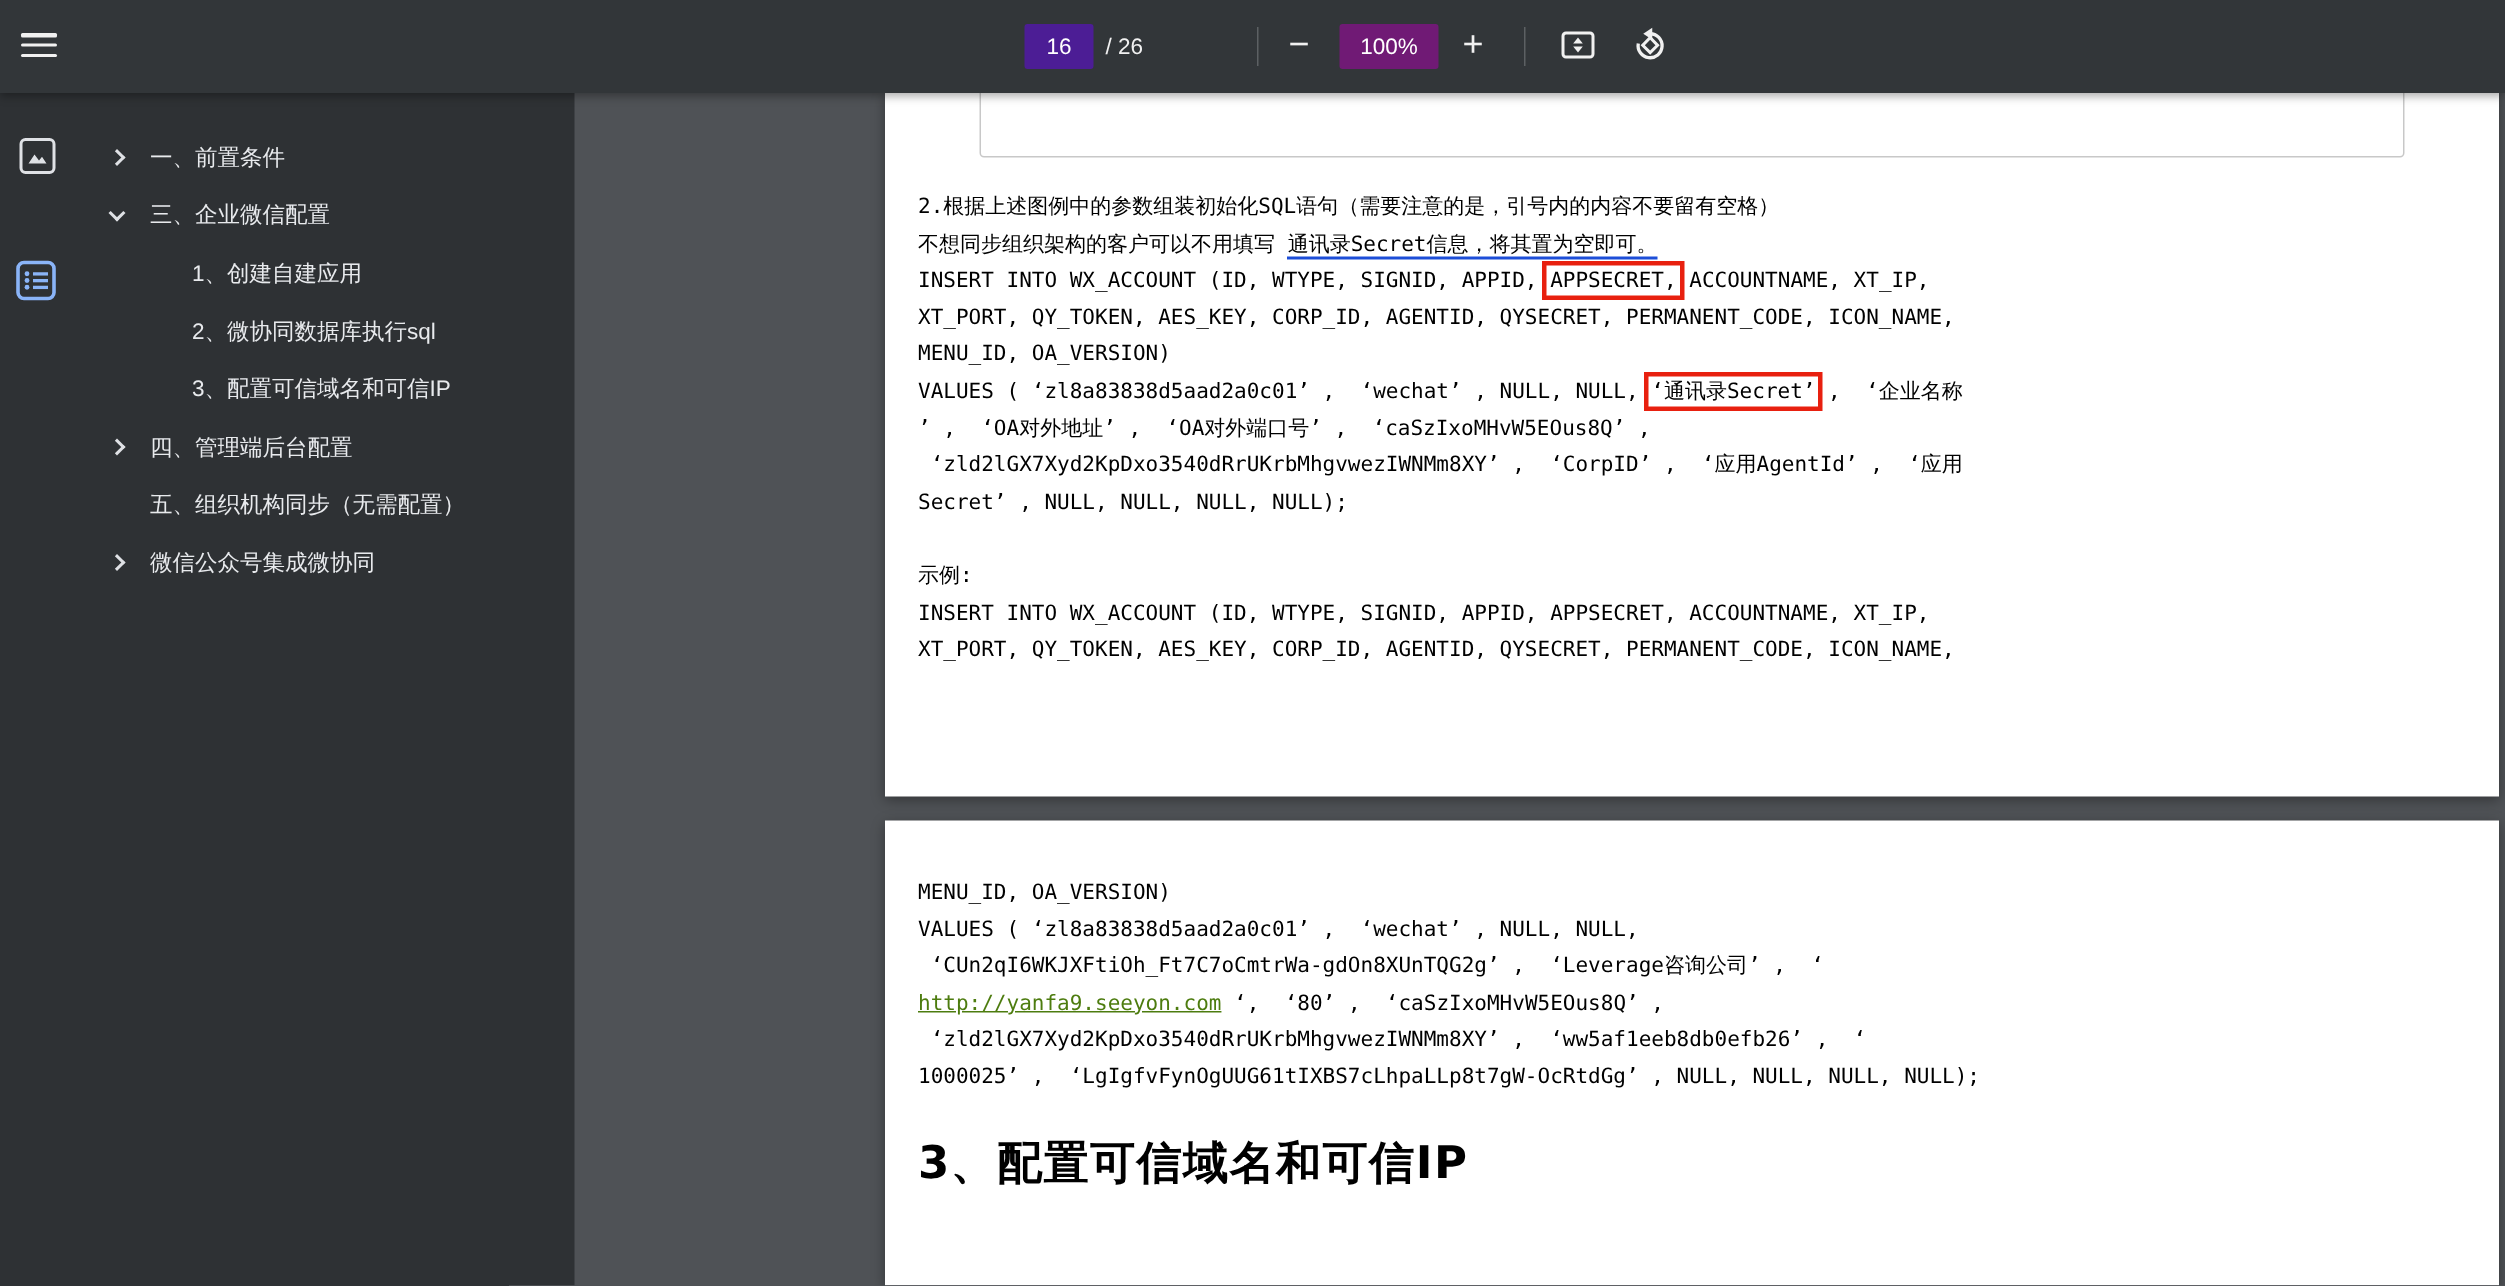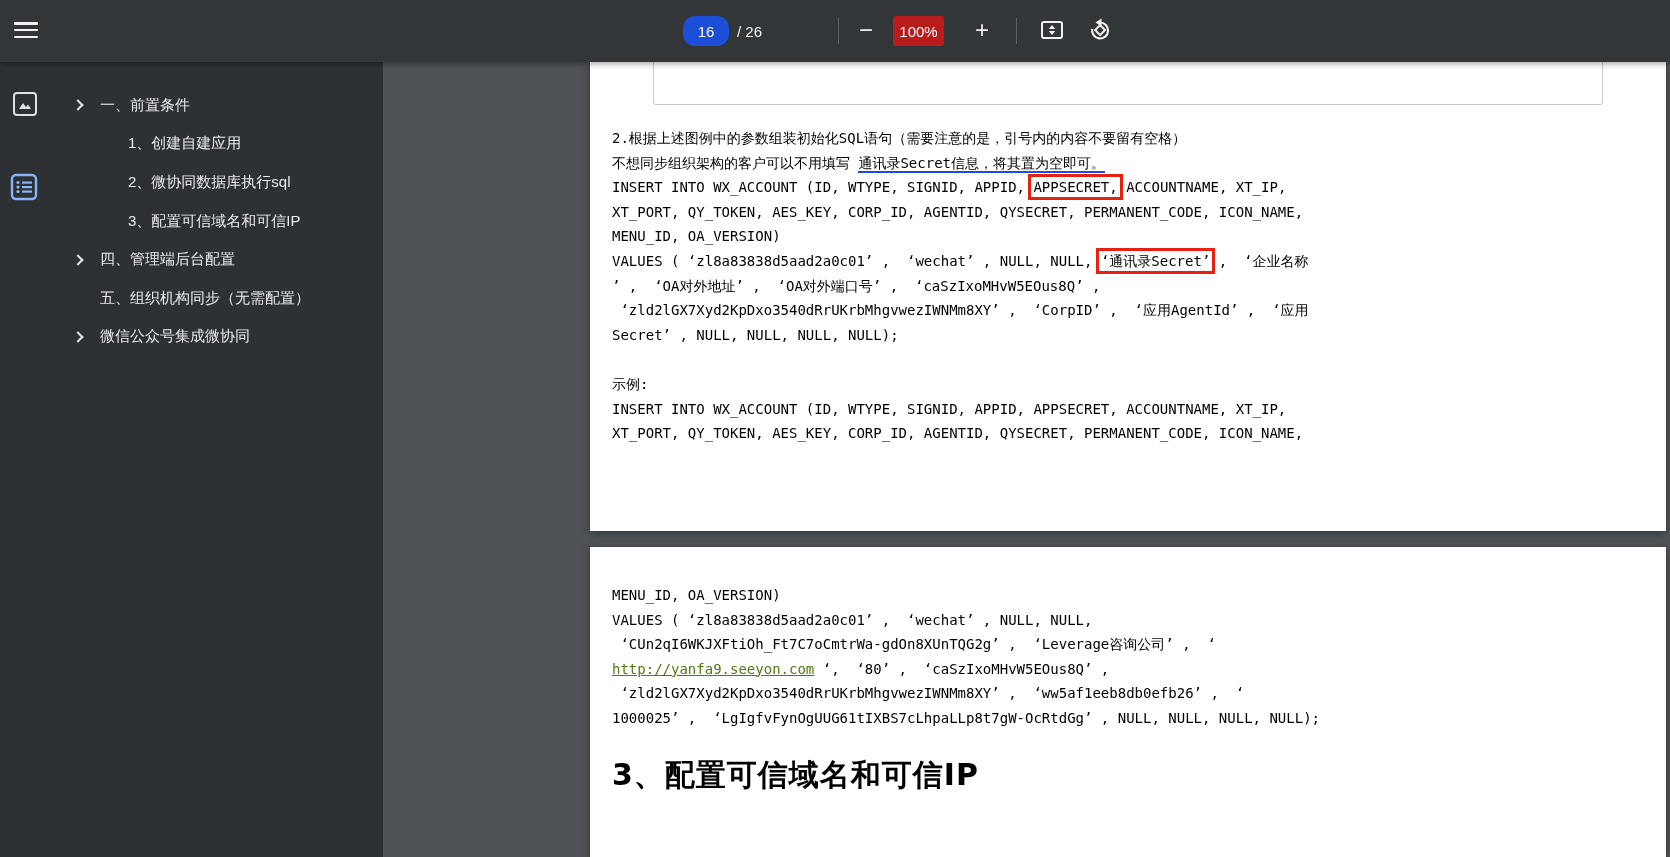"16" .page-box { background: #1d4ed8 -> #4c1d95; border-radius: 12px -> 2px }
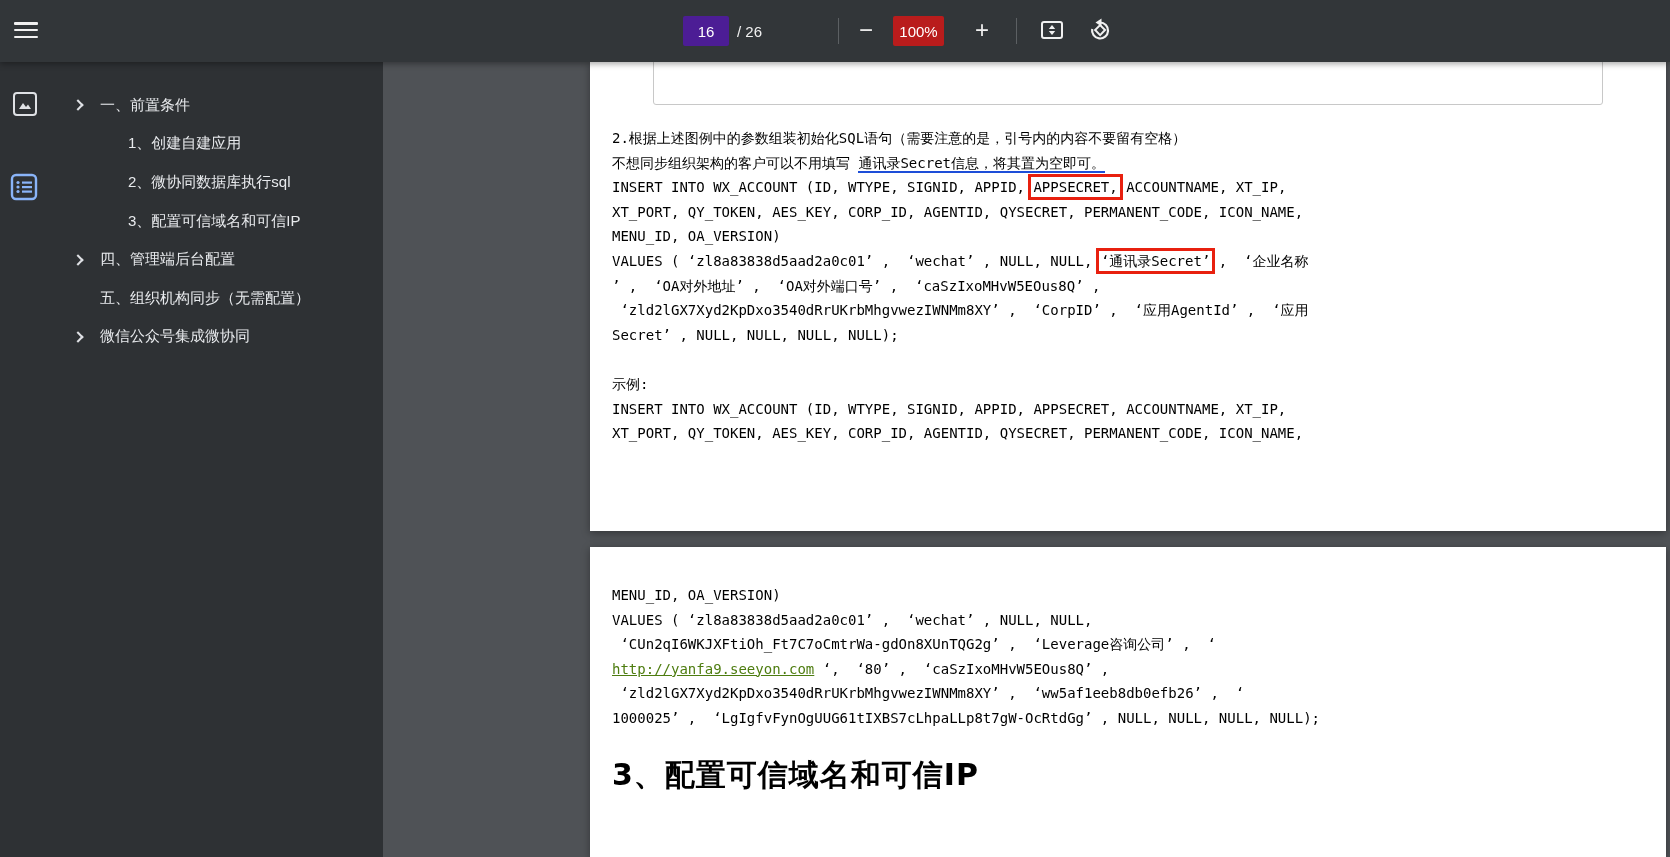"100%" .zoom-box { background: #b91c1c -> #701a75; width: 51px -> 66px }
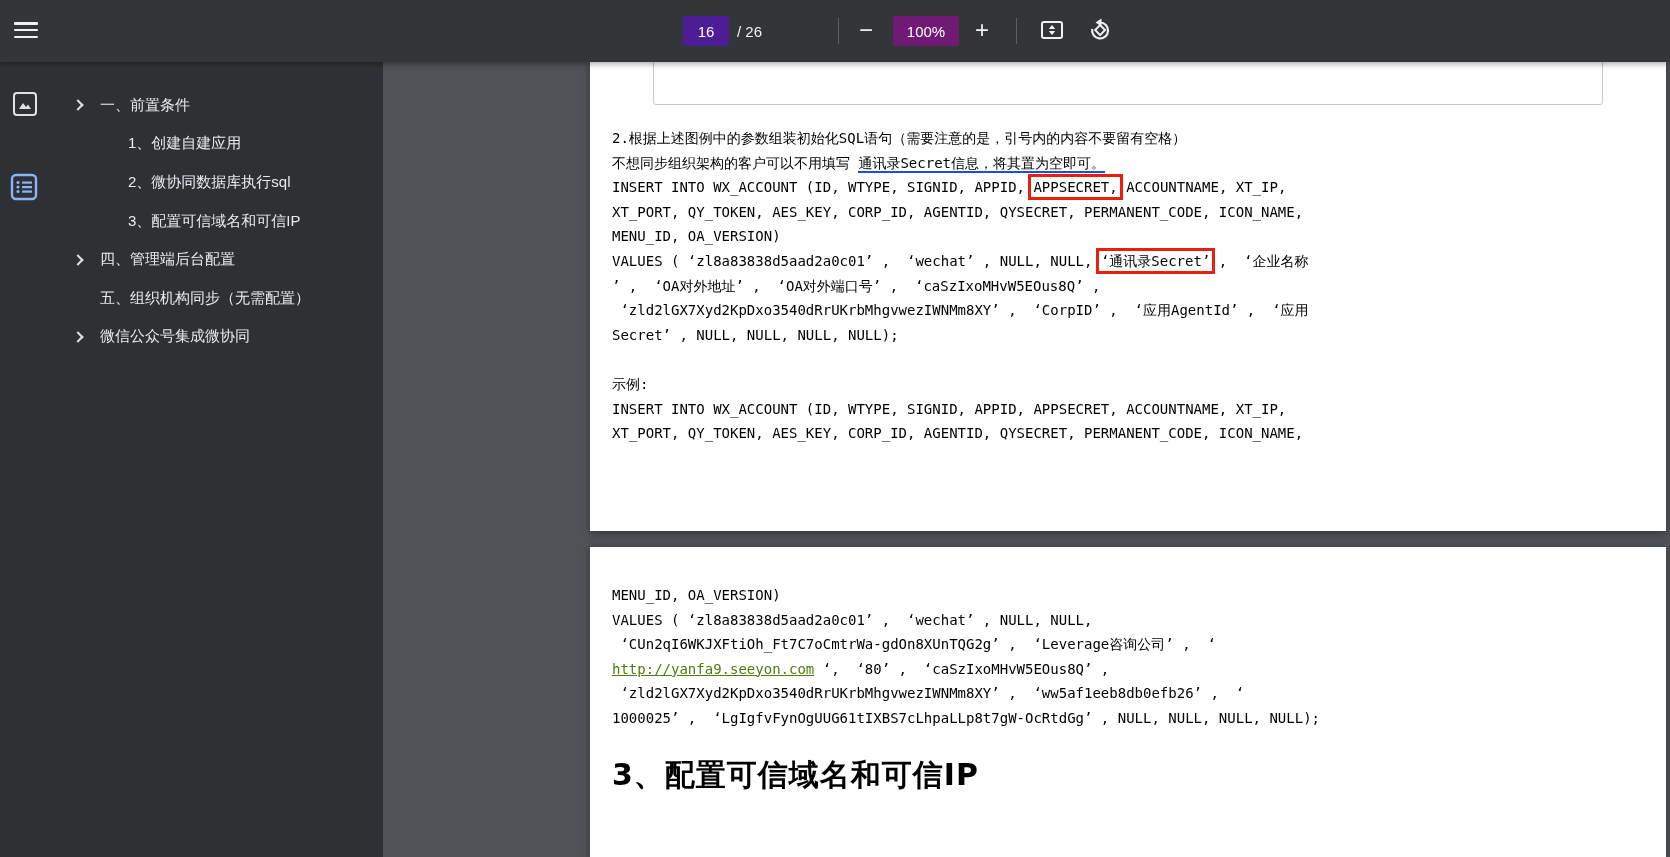"三、企业微信配置" div.toc-item { html: none -> <div> <span></span> <span>三、企业微信配置</span> </div> }
